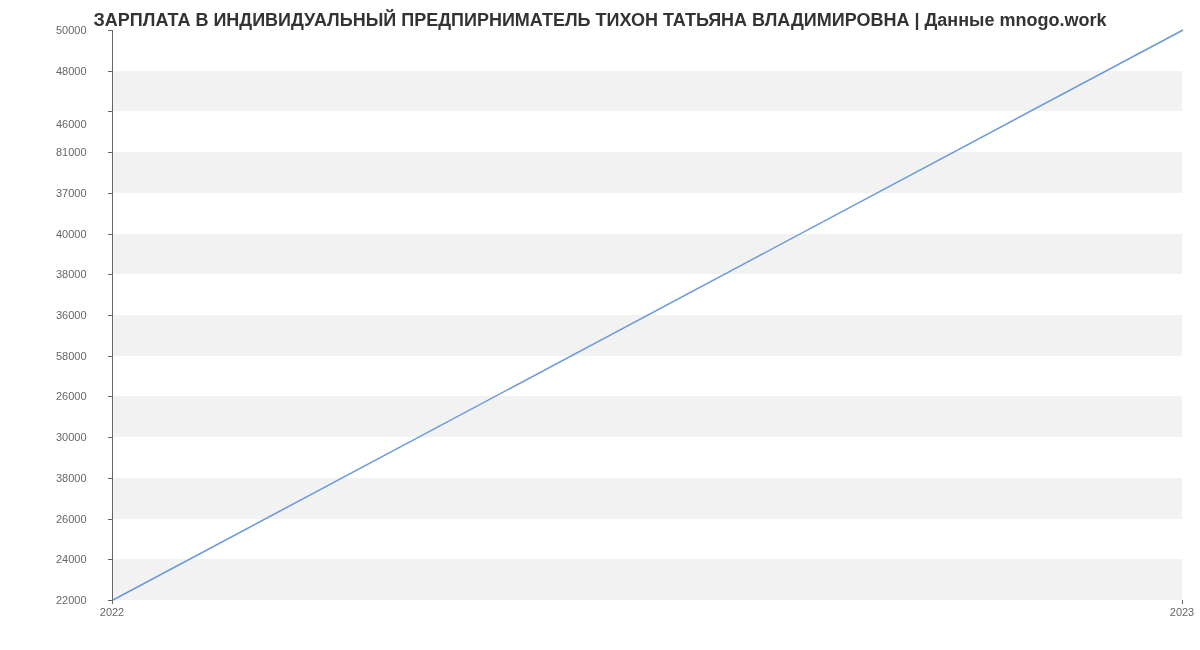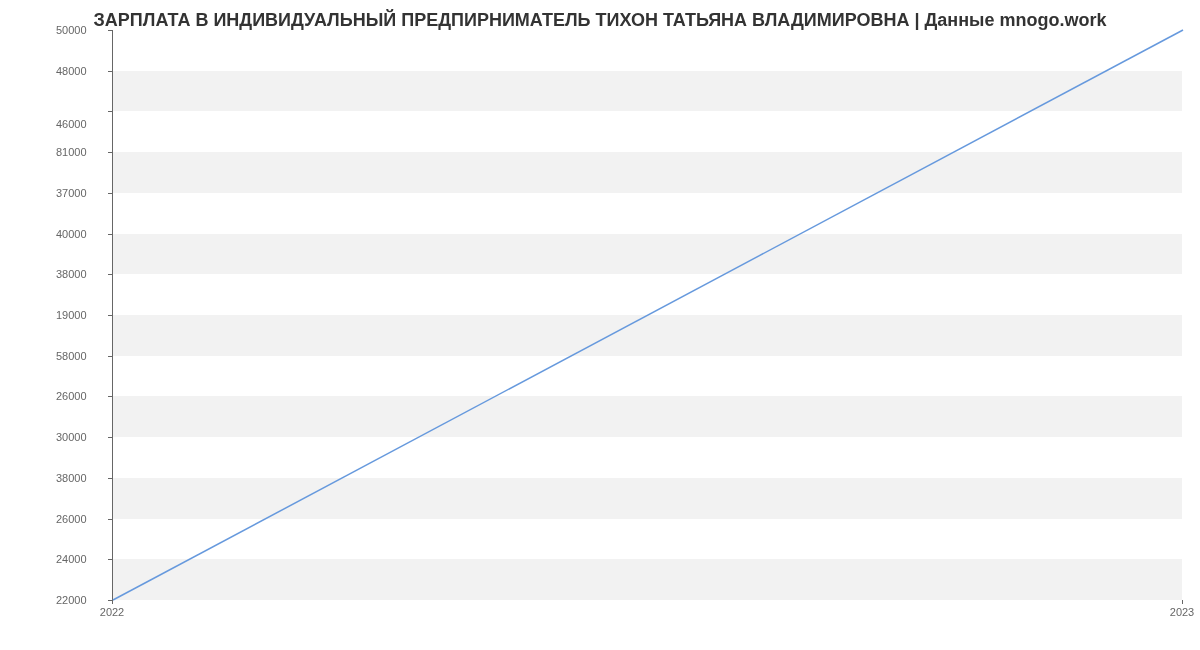"19000" div.y-tick-label { text: 19000 -> 36000 }
